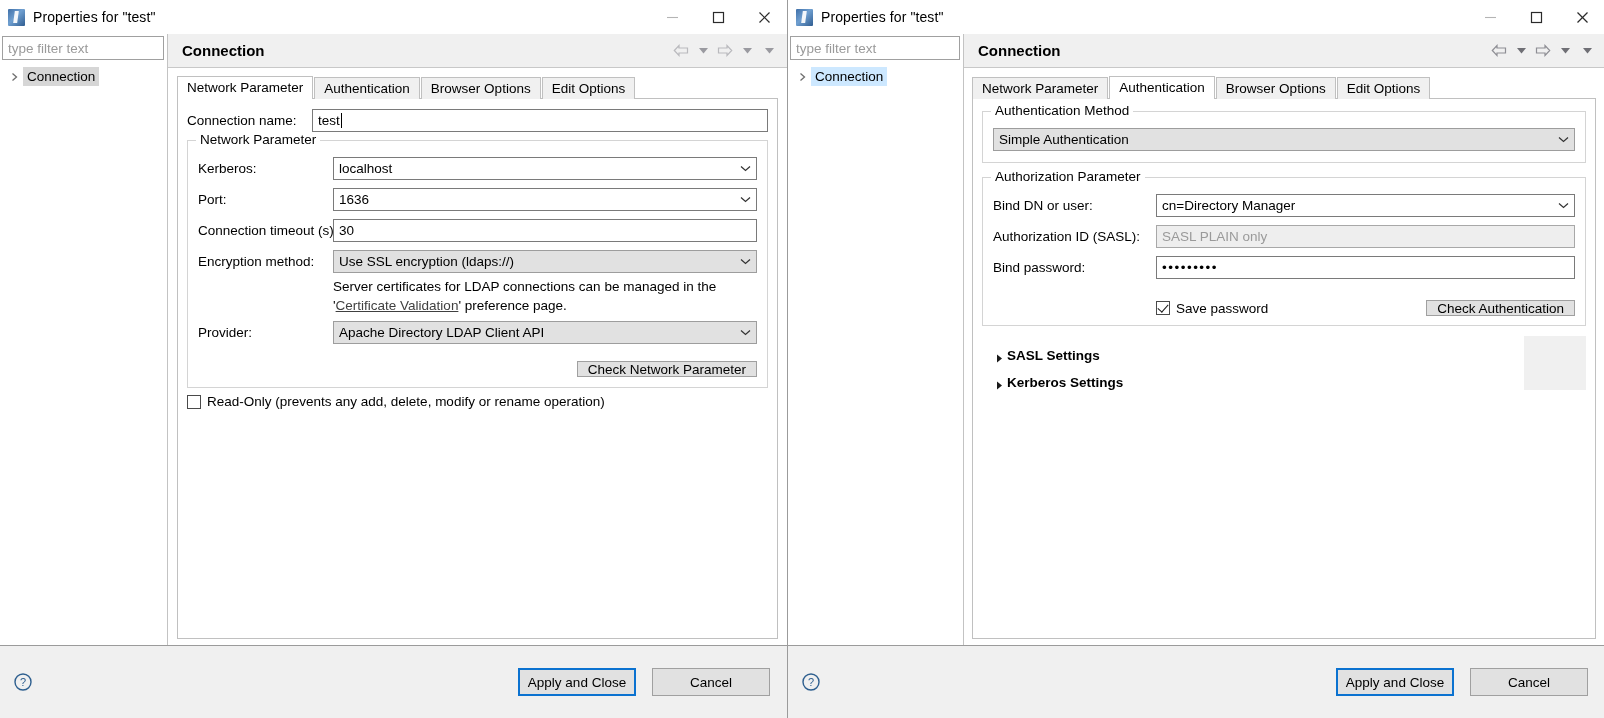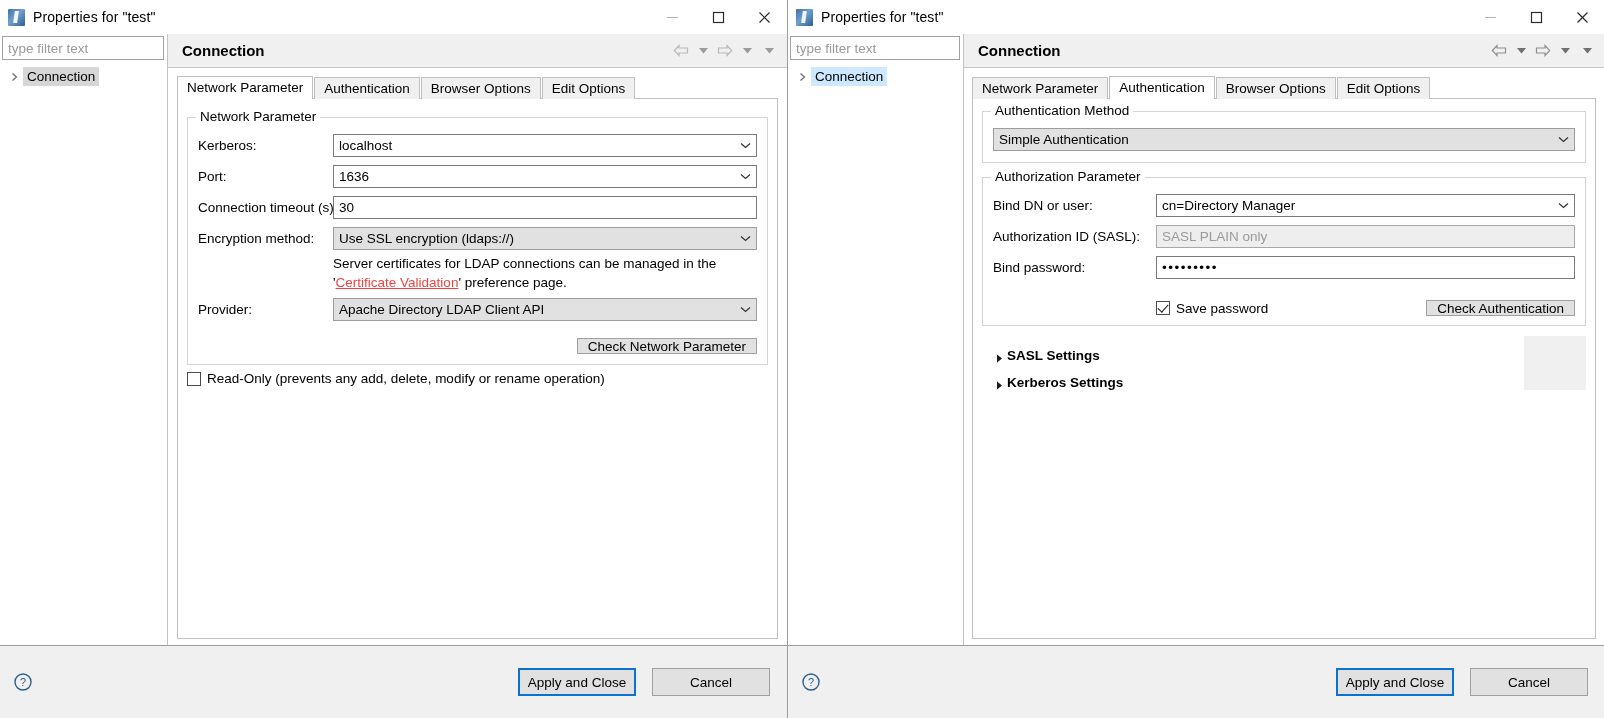"Connection name:" div.row { html: none -> <div> <div>Connection name:</div> <div> <span>test</span> <span></span> </div> </div> }
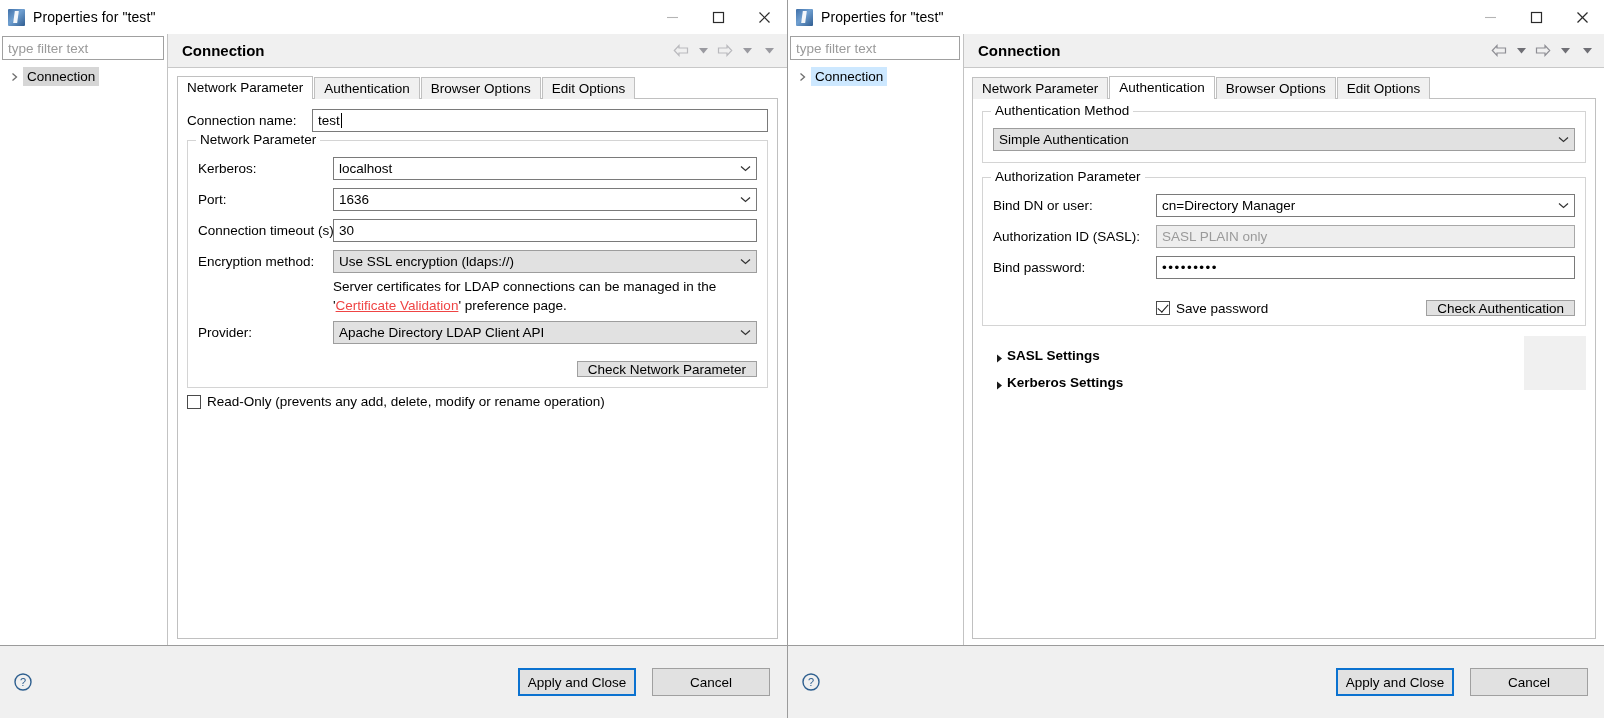"Certificate Validation" .hint a { color: #ef4444 -> #404040 }
